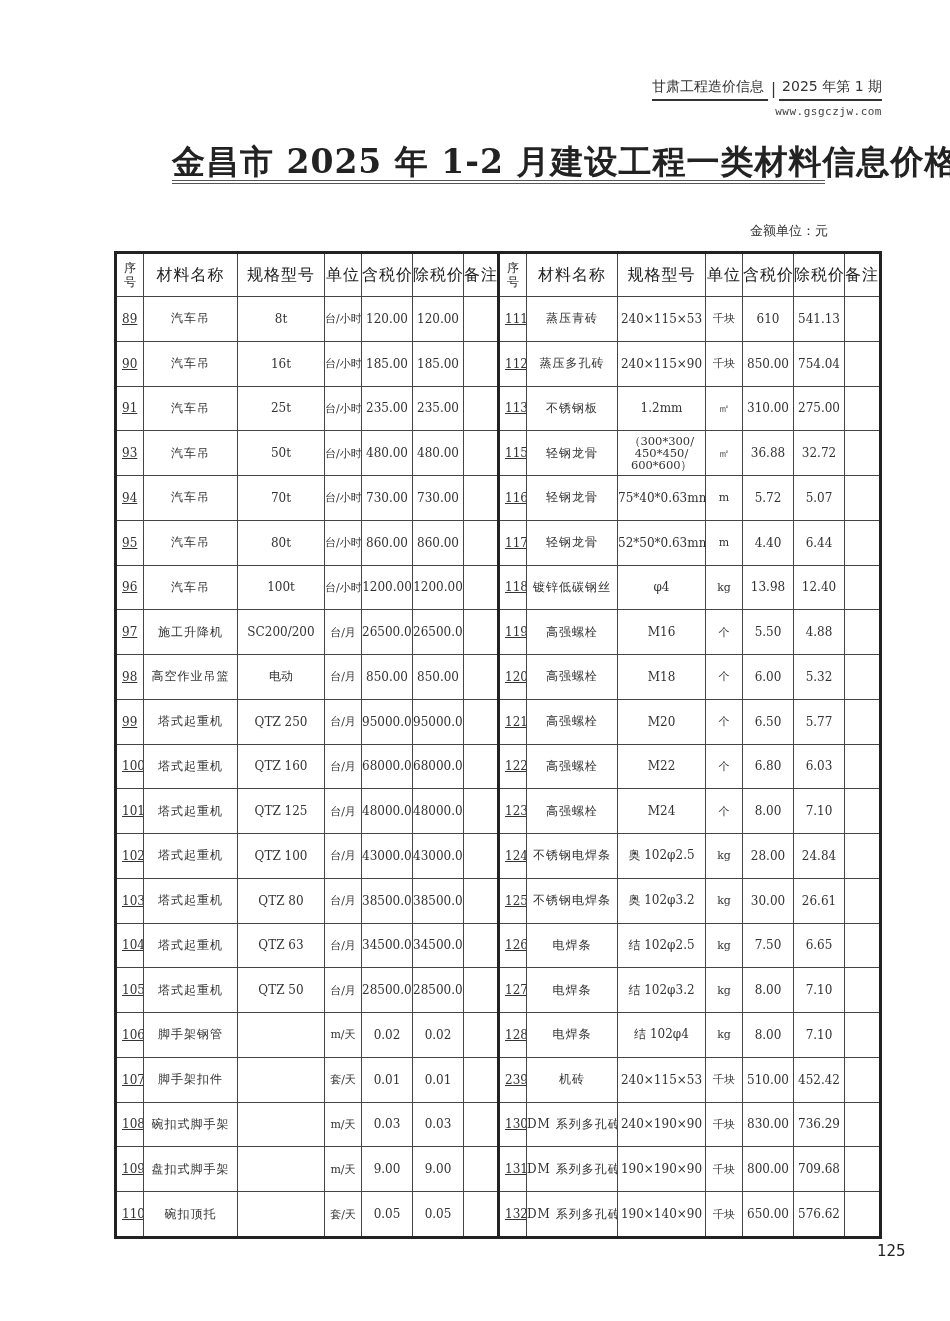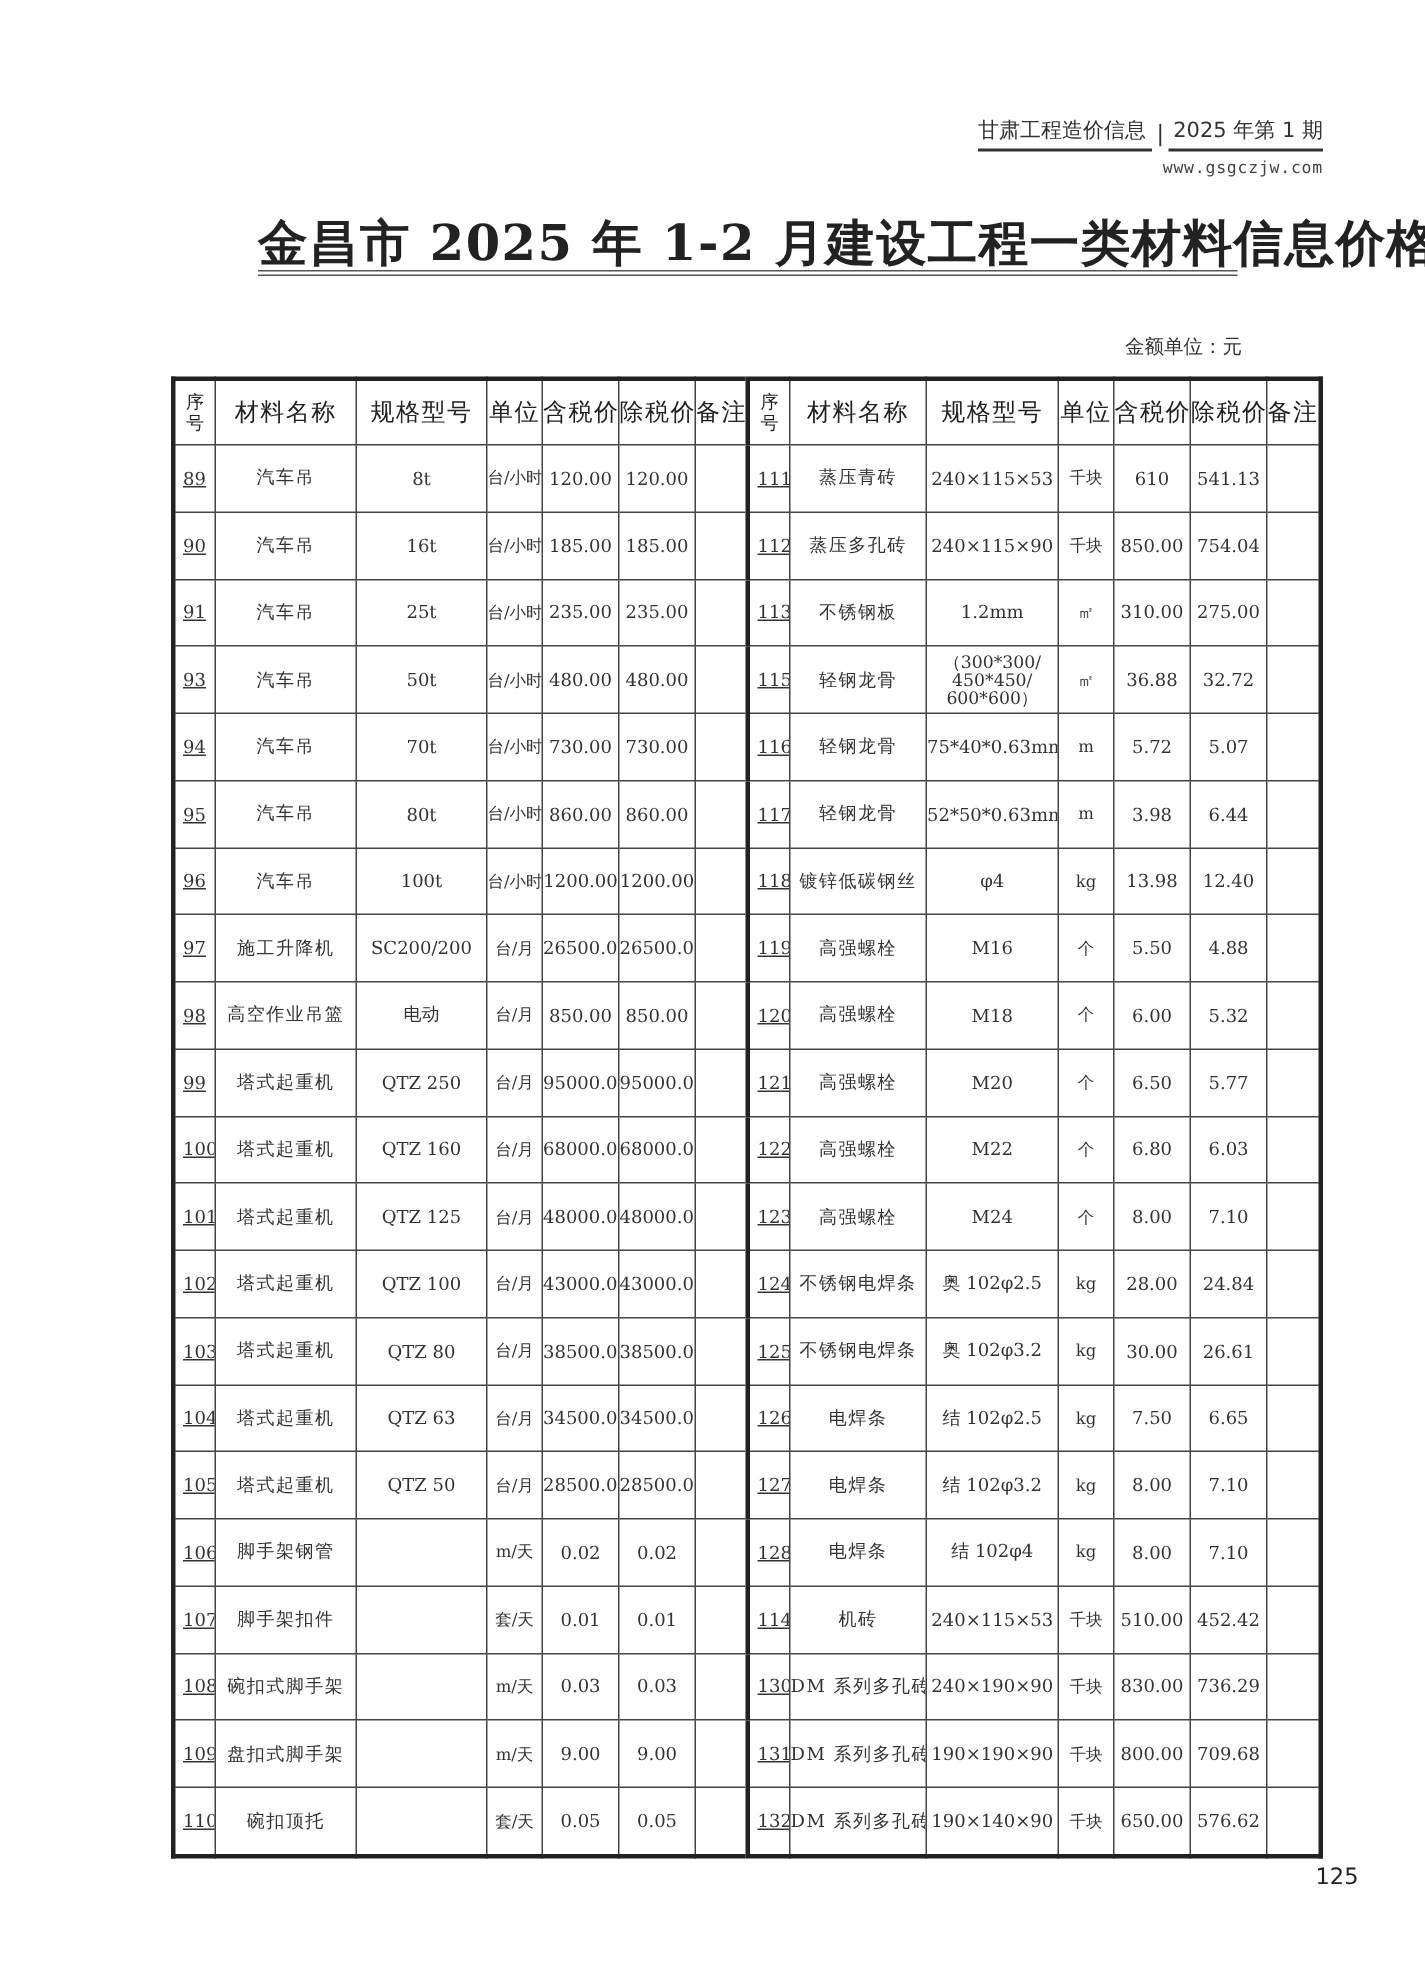"3.98" td { text: 3.98 -> 4.40 }
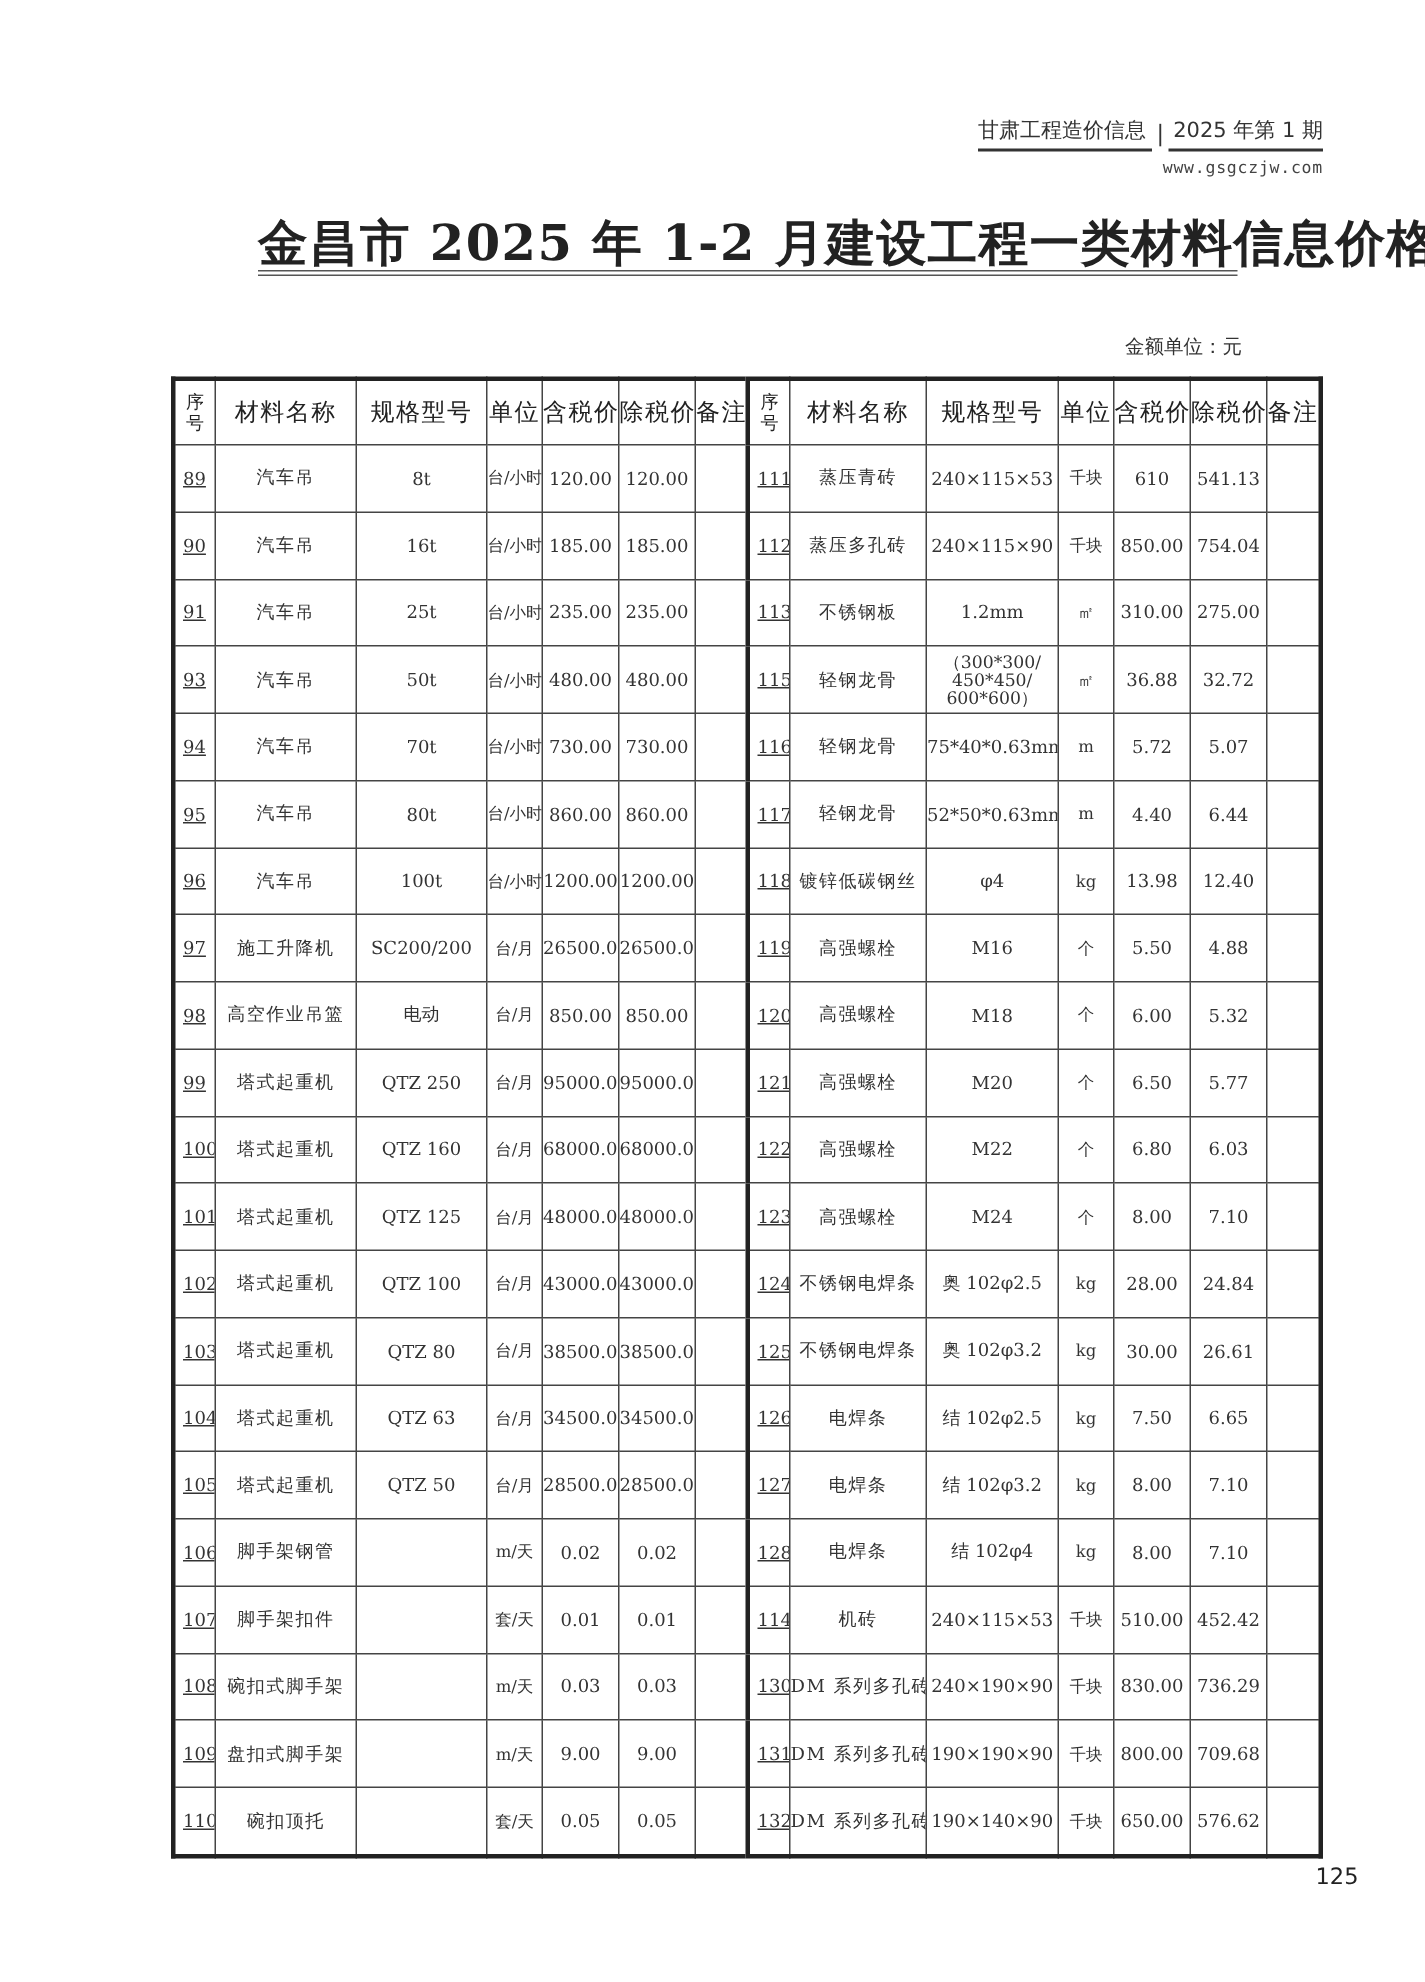"114" td.seq-cell { text: 114 -> 239 }
